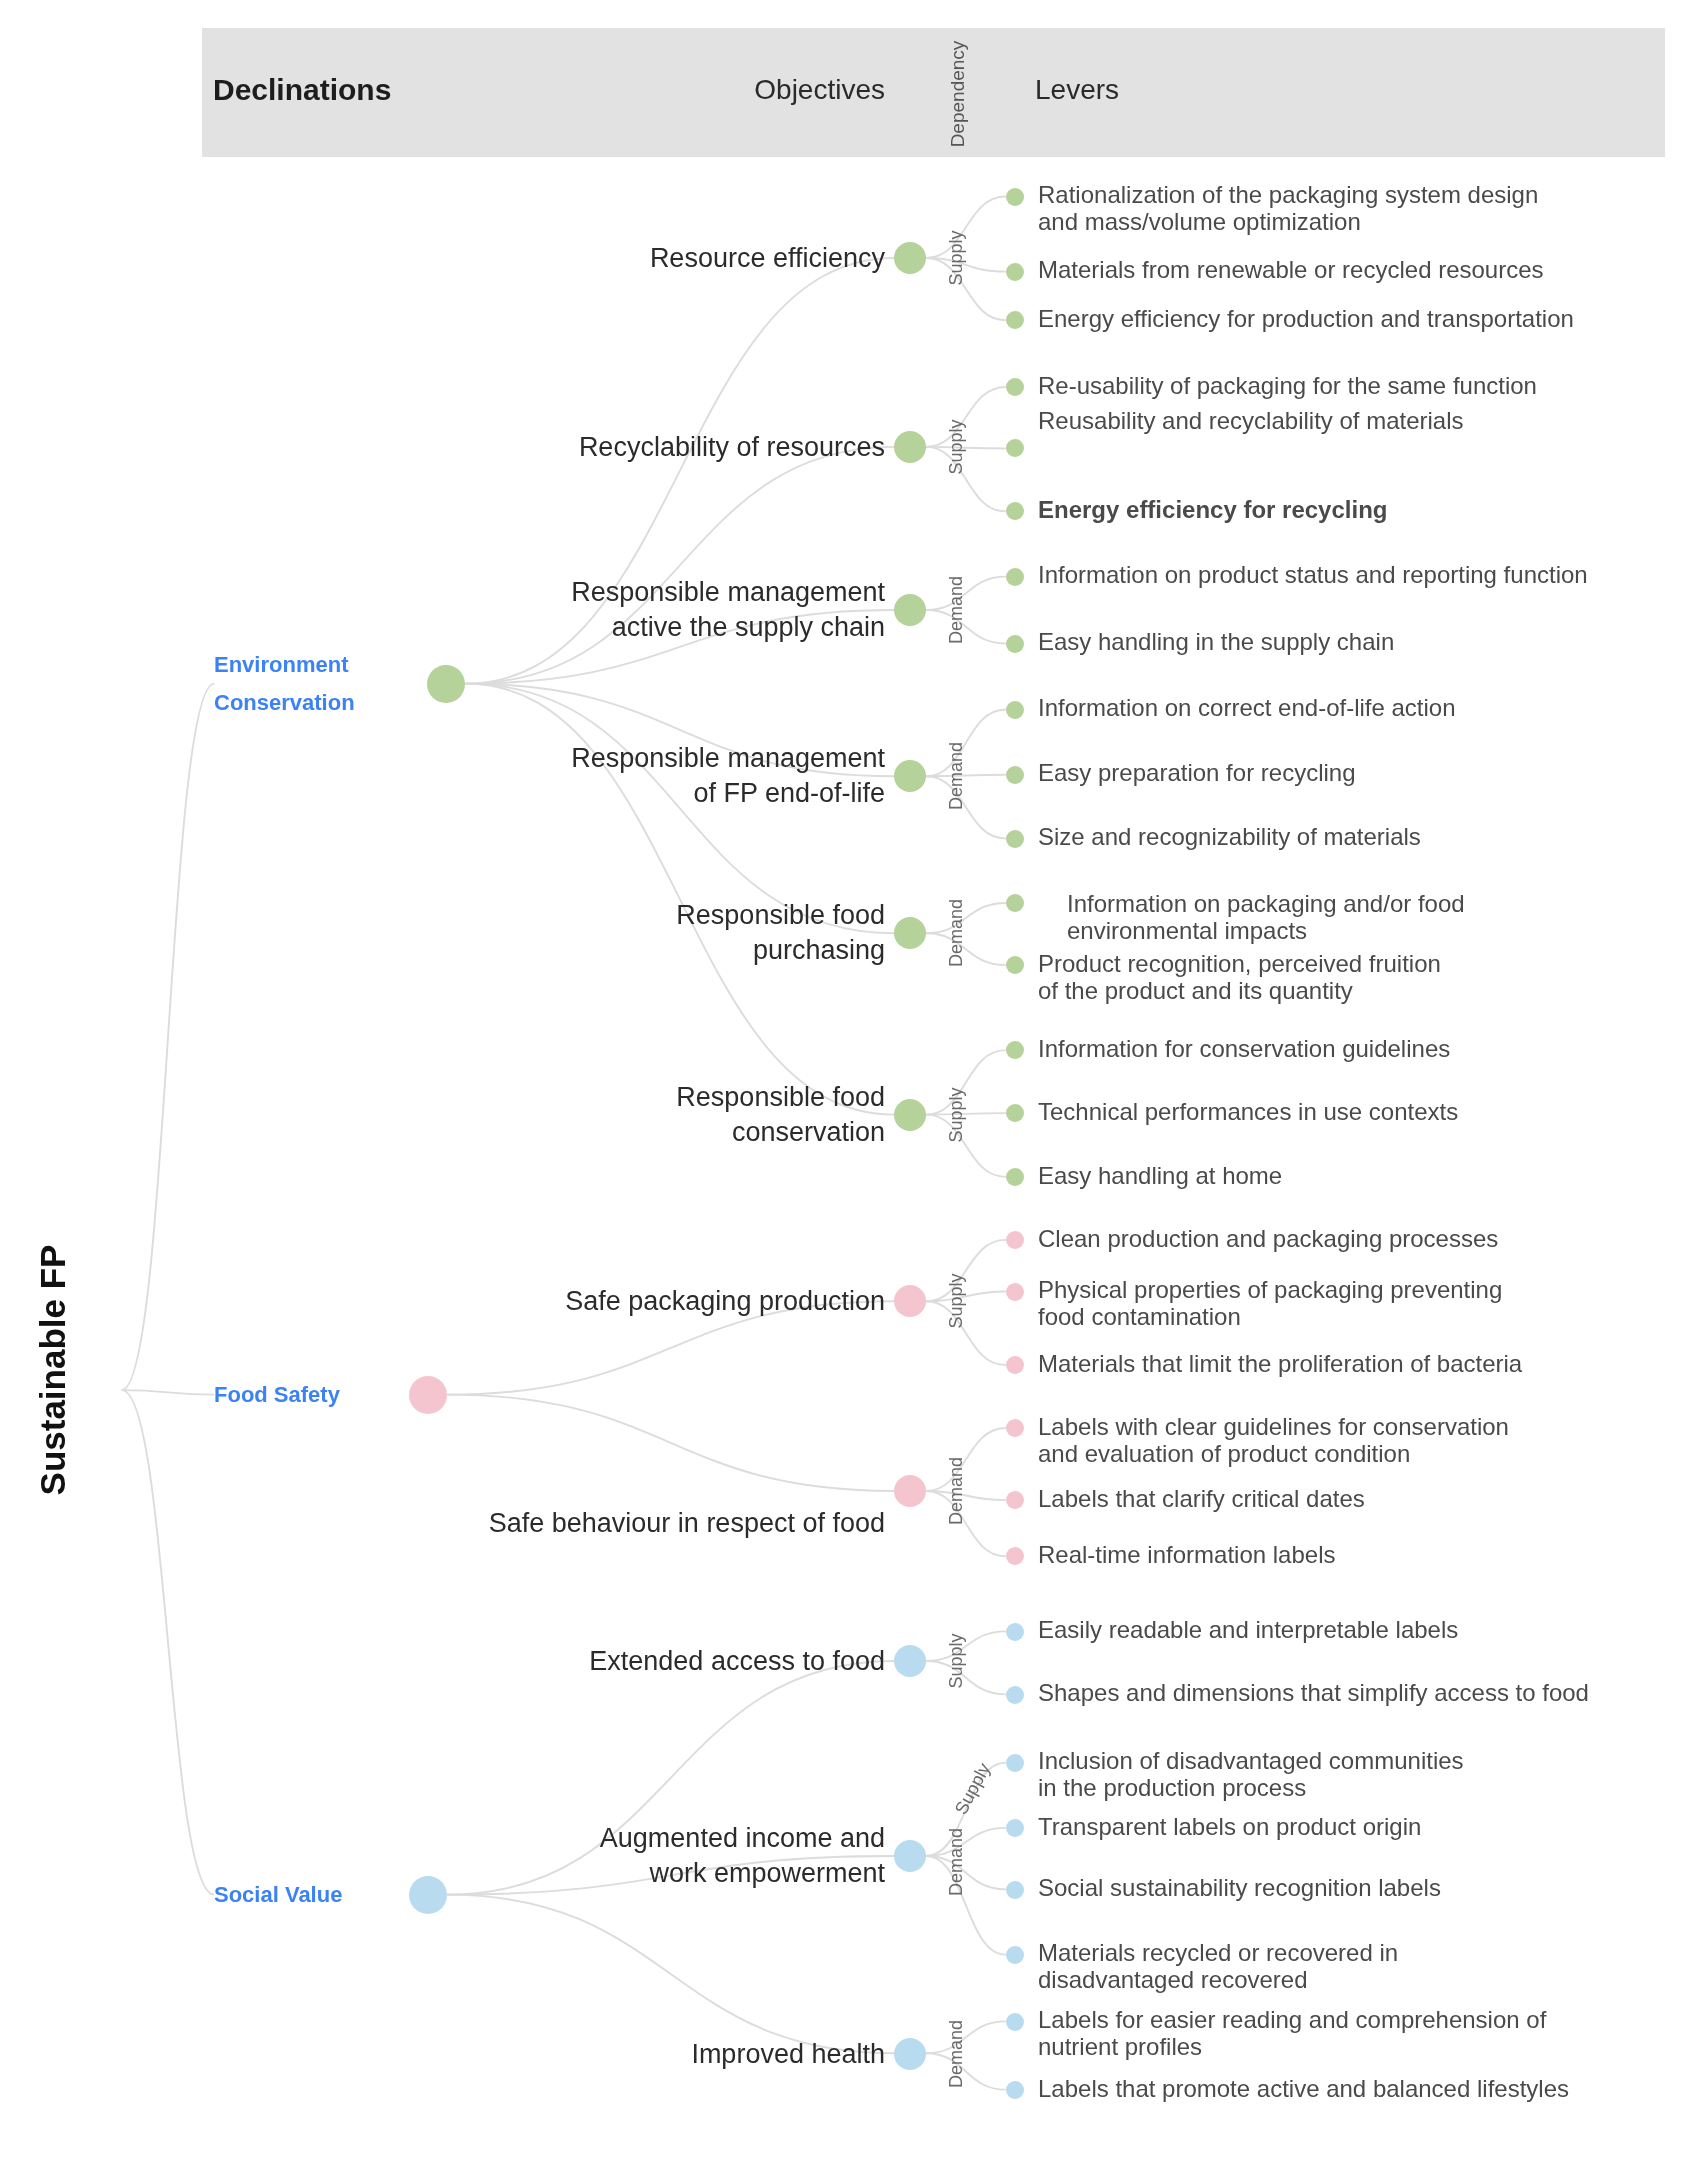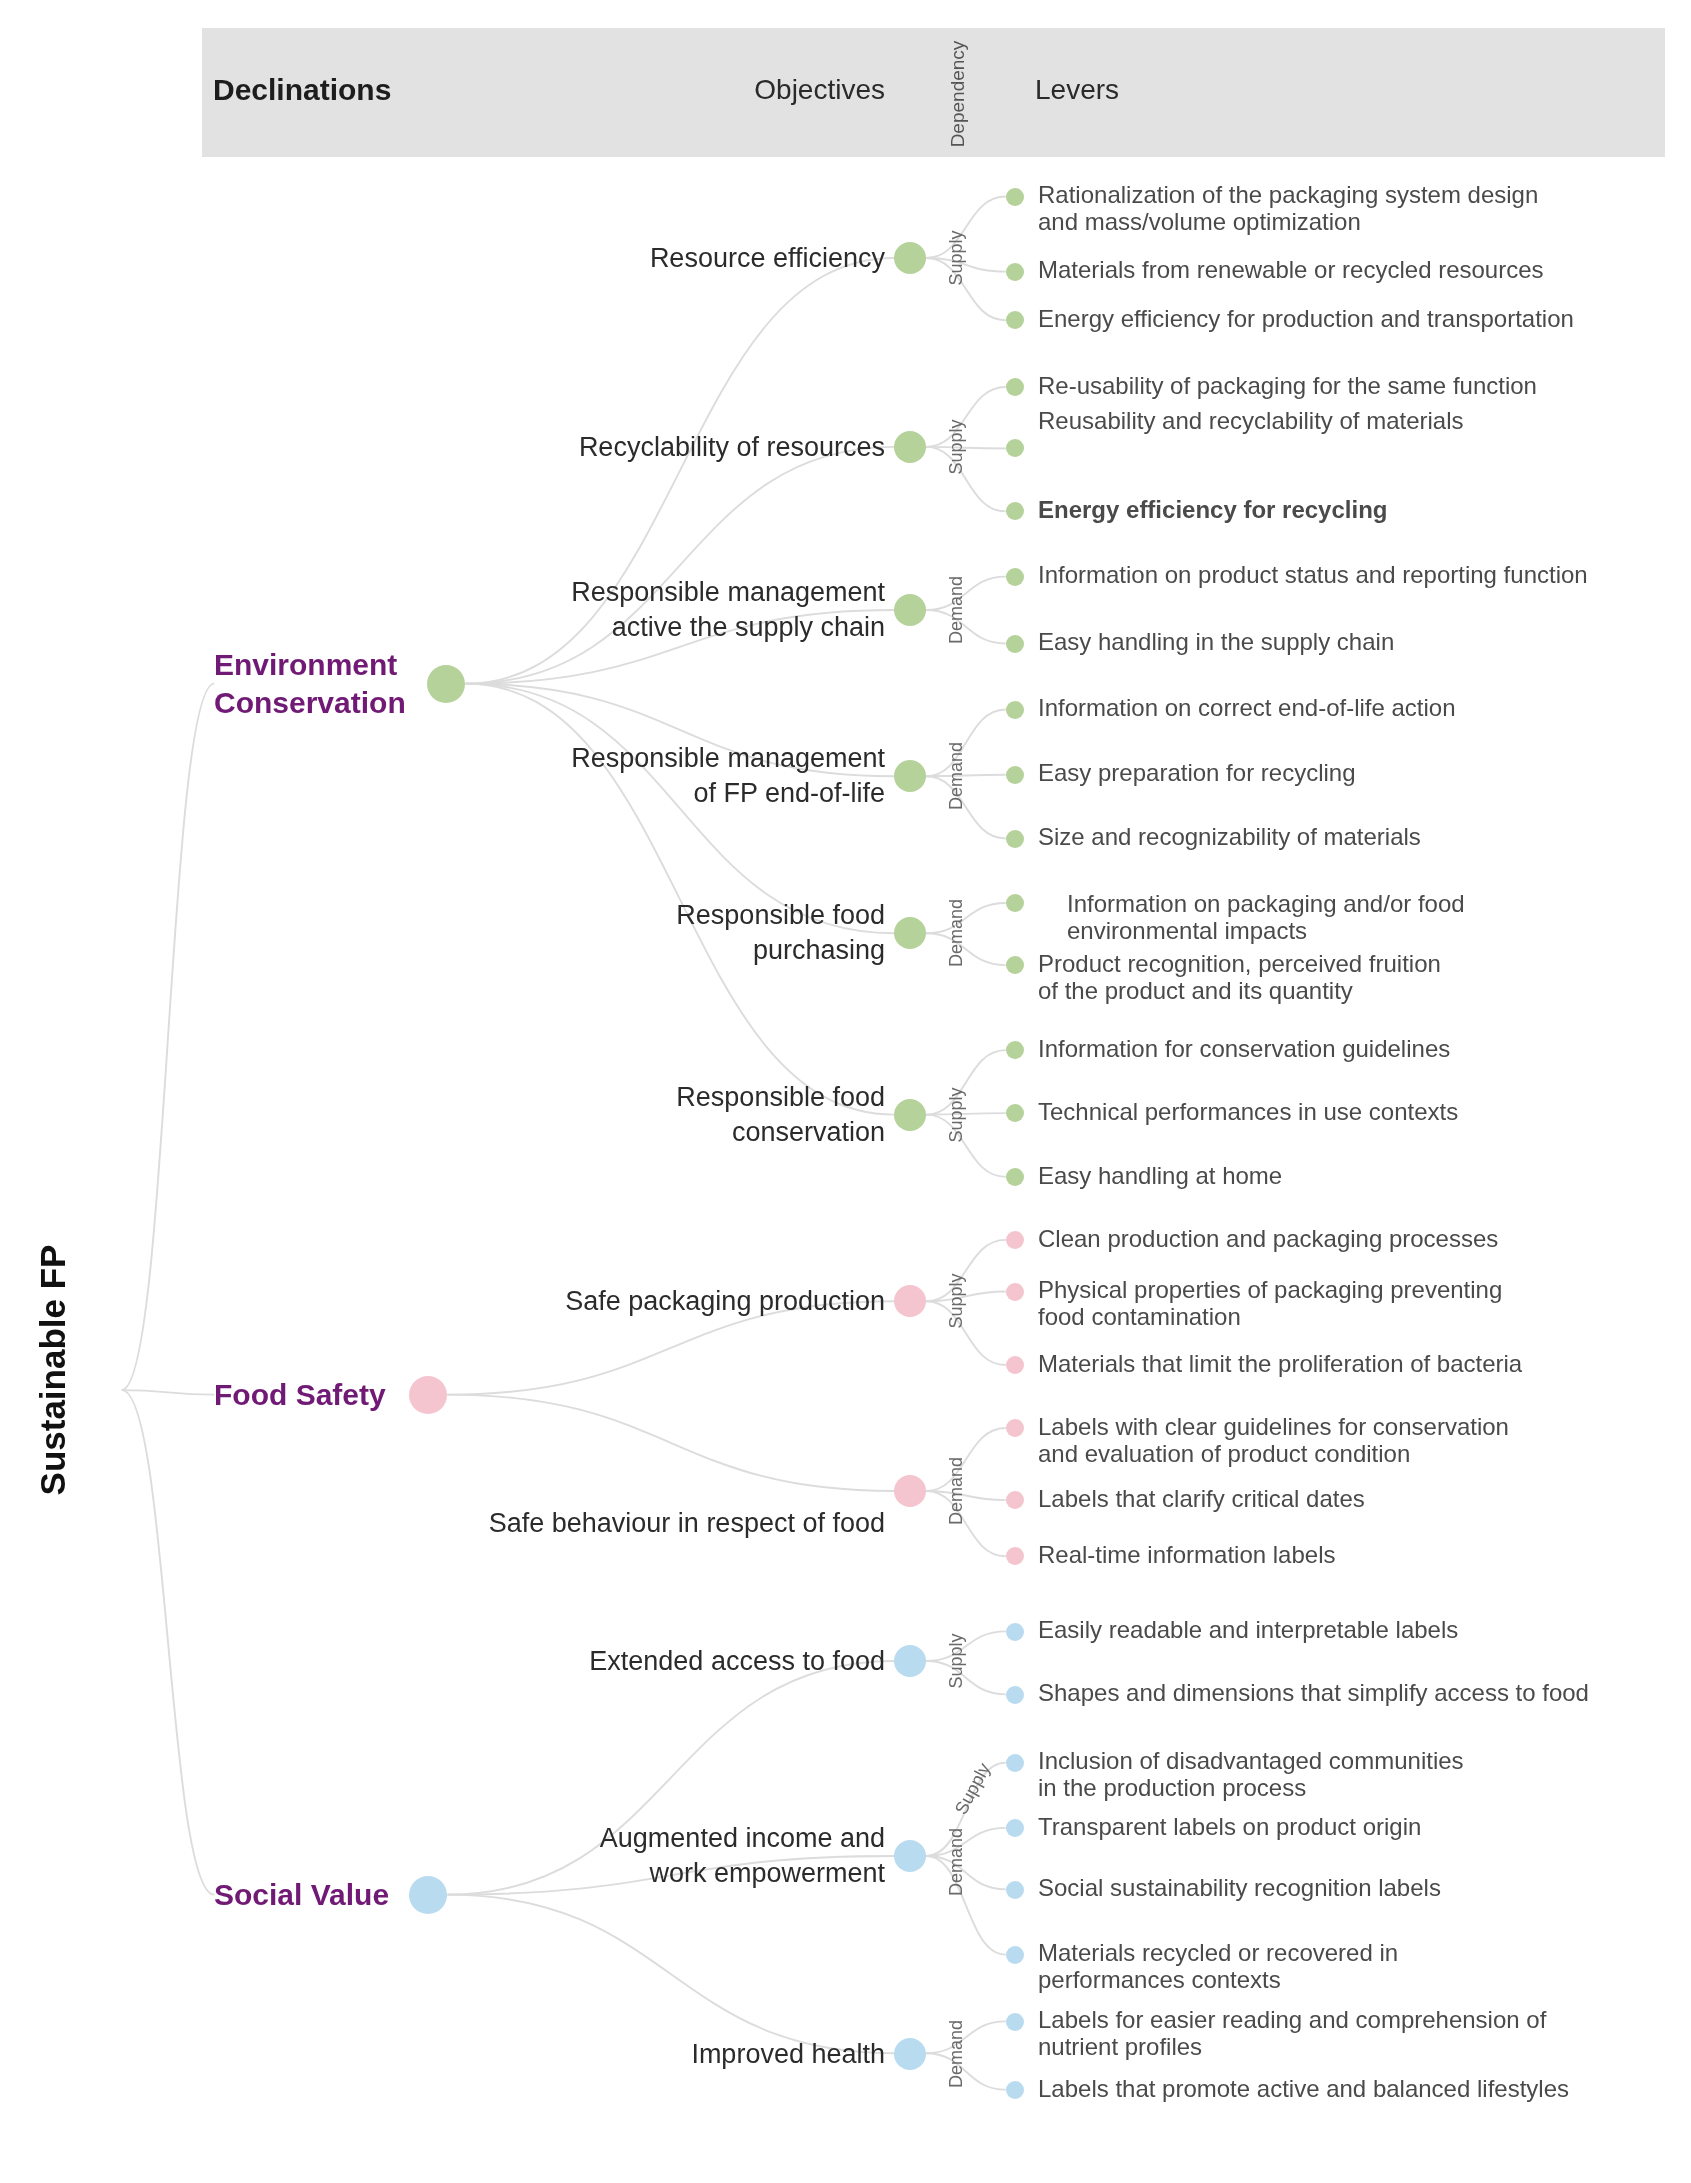"Environment" .decl-label { color: #701a75 -> #3b82f6; font-size: 30px -> 22px }
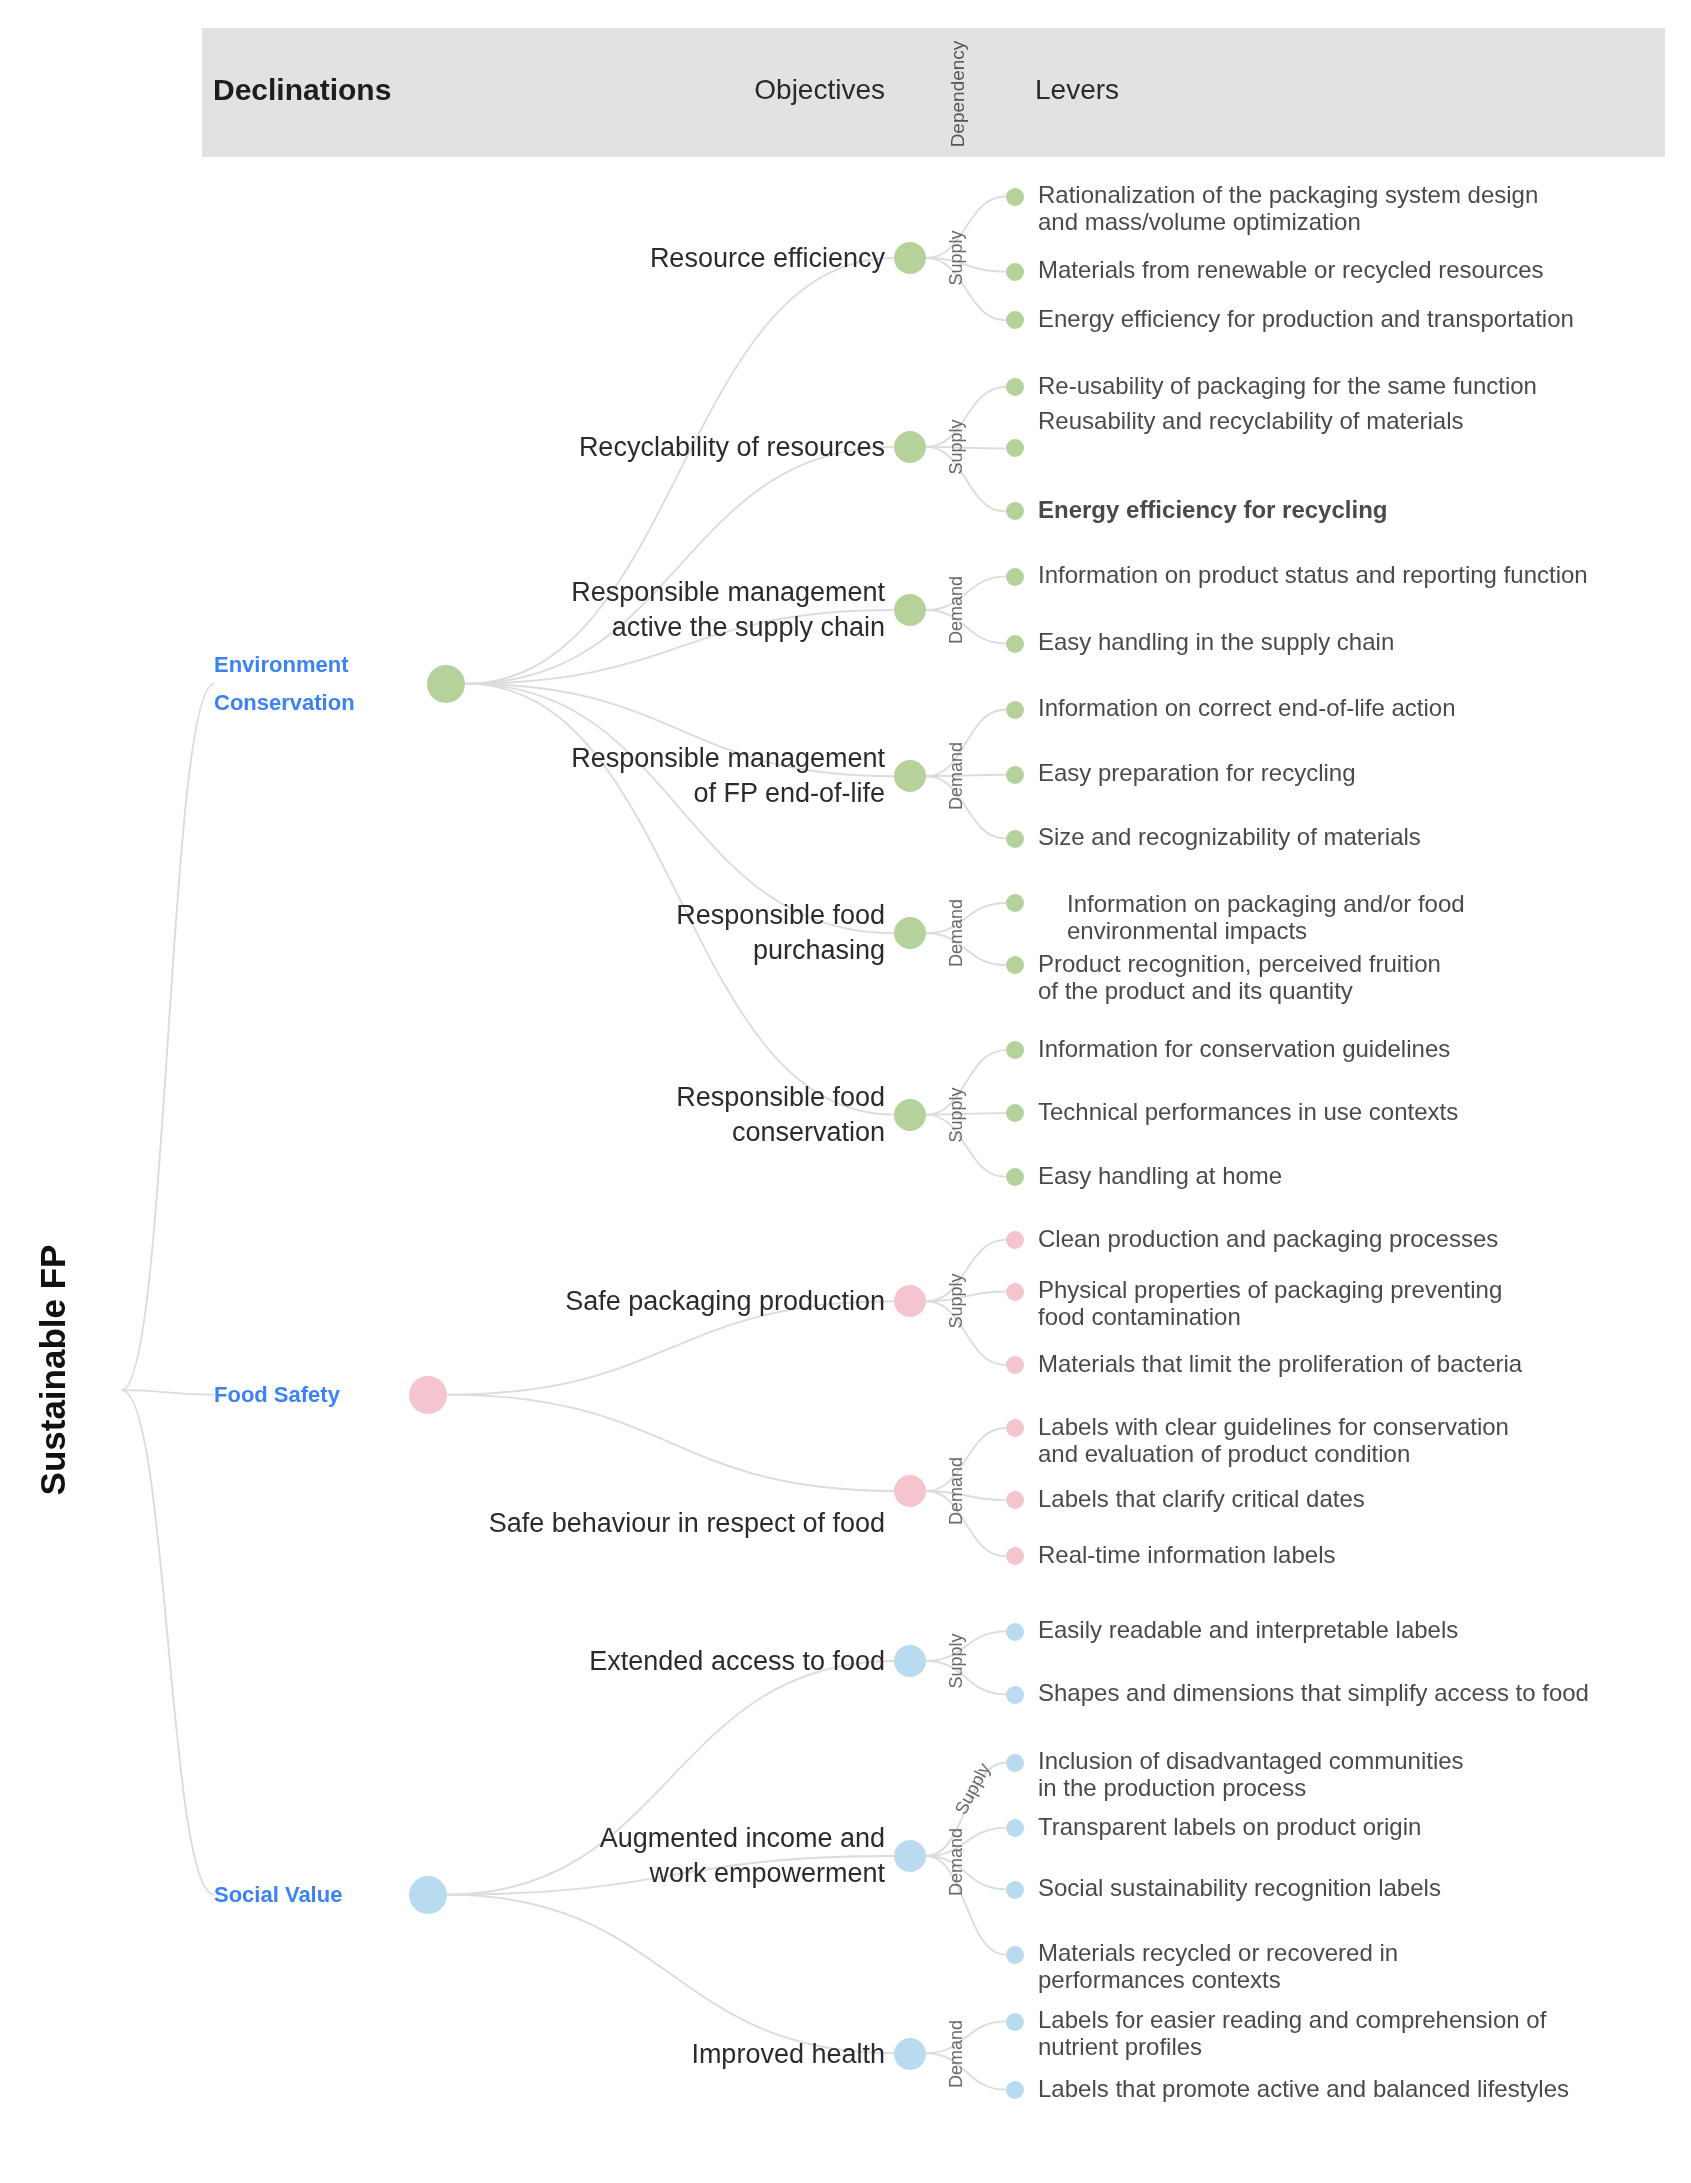"performances contexts" div { text: performances contexts -> disadvantaged recovered }
